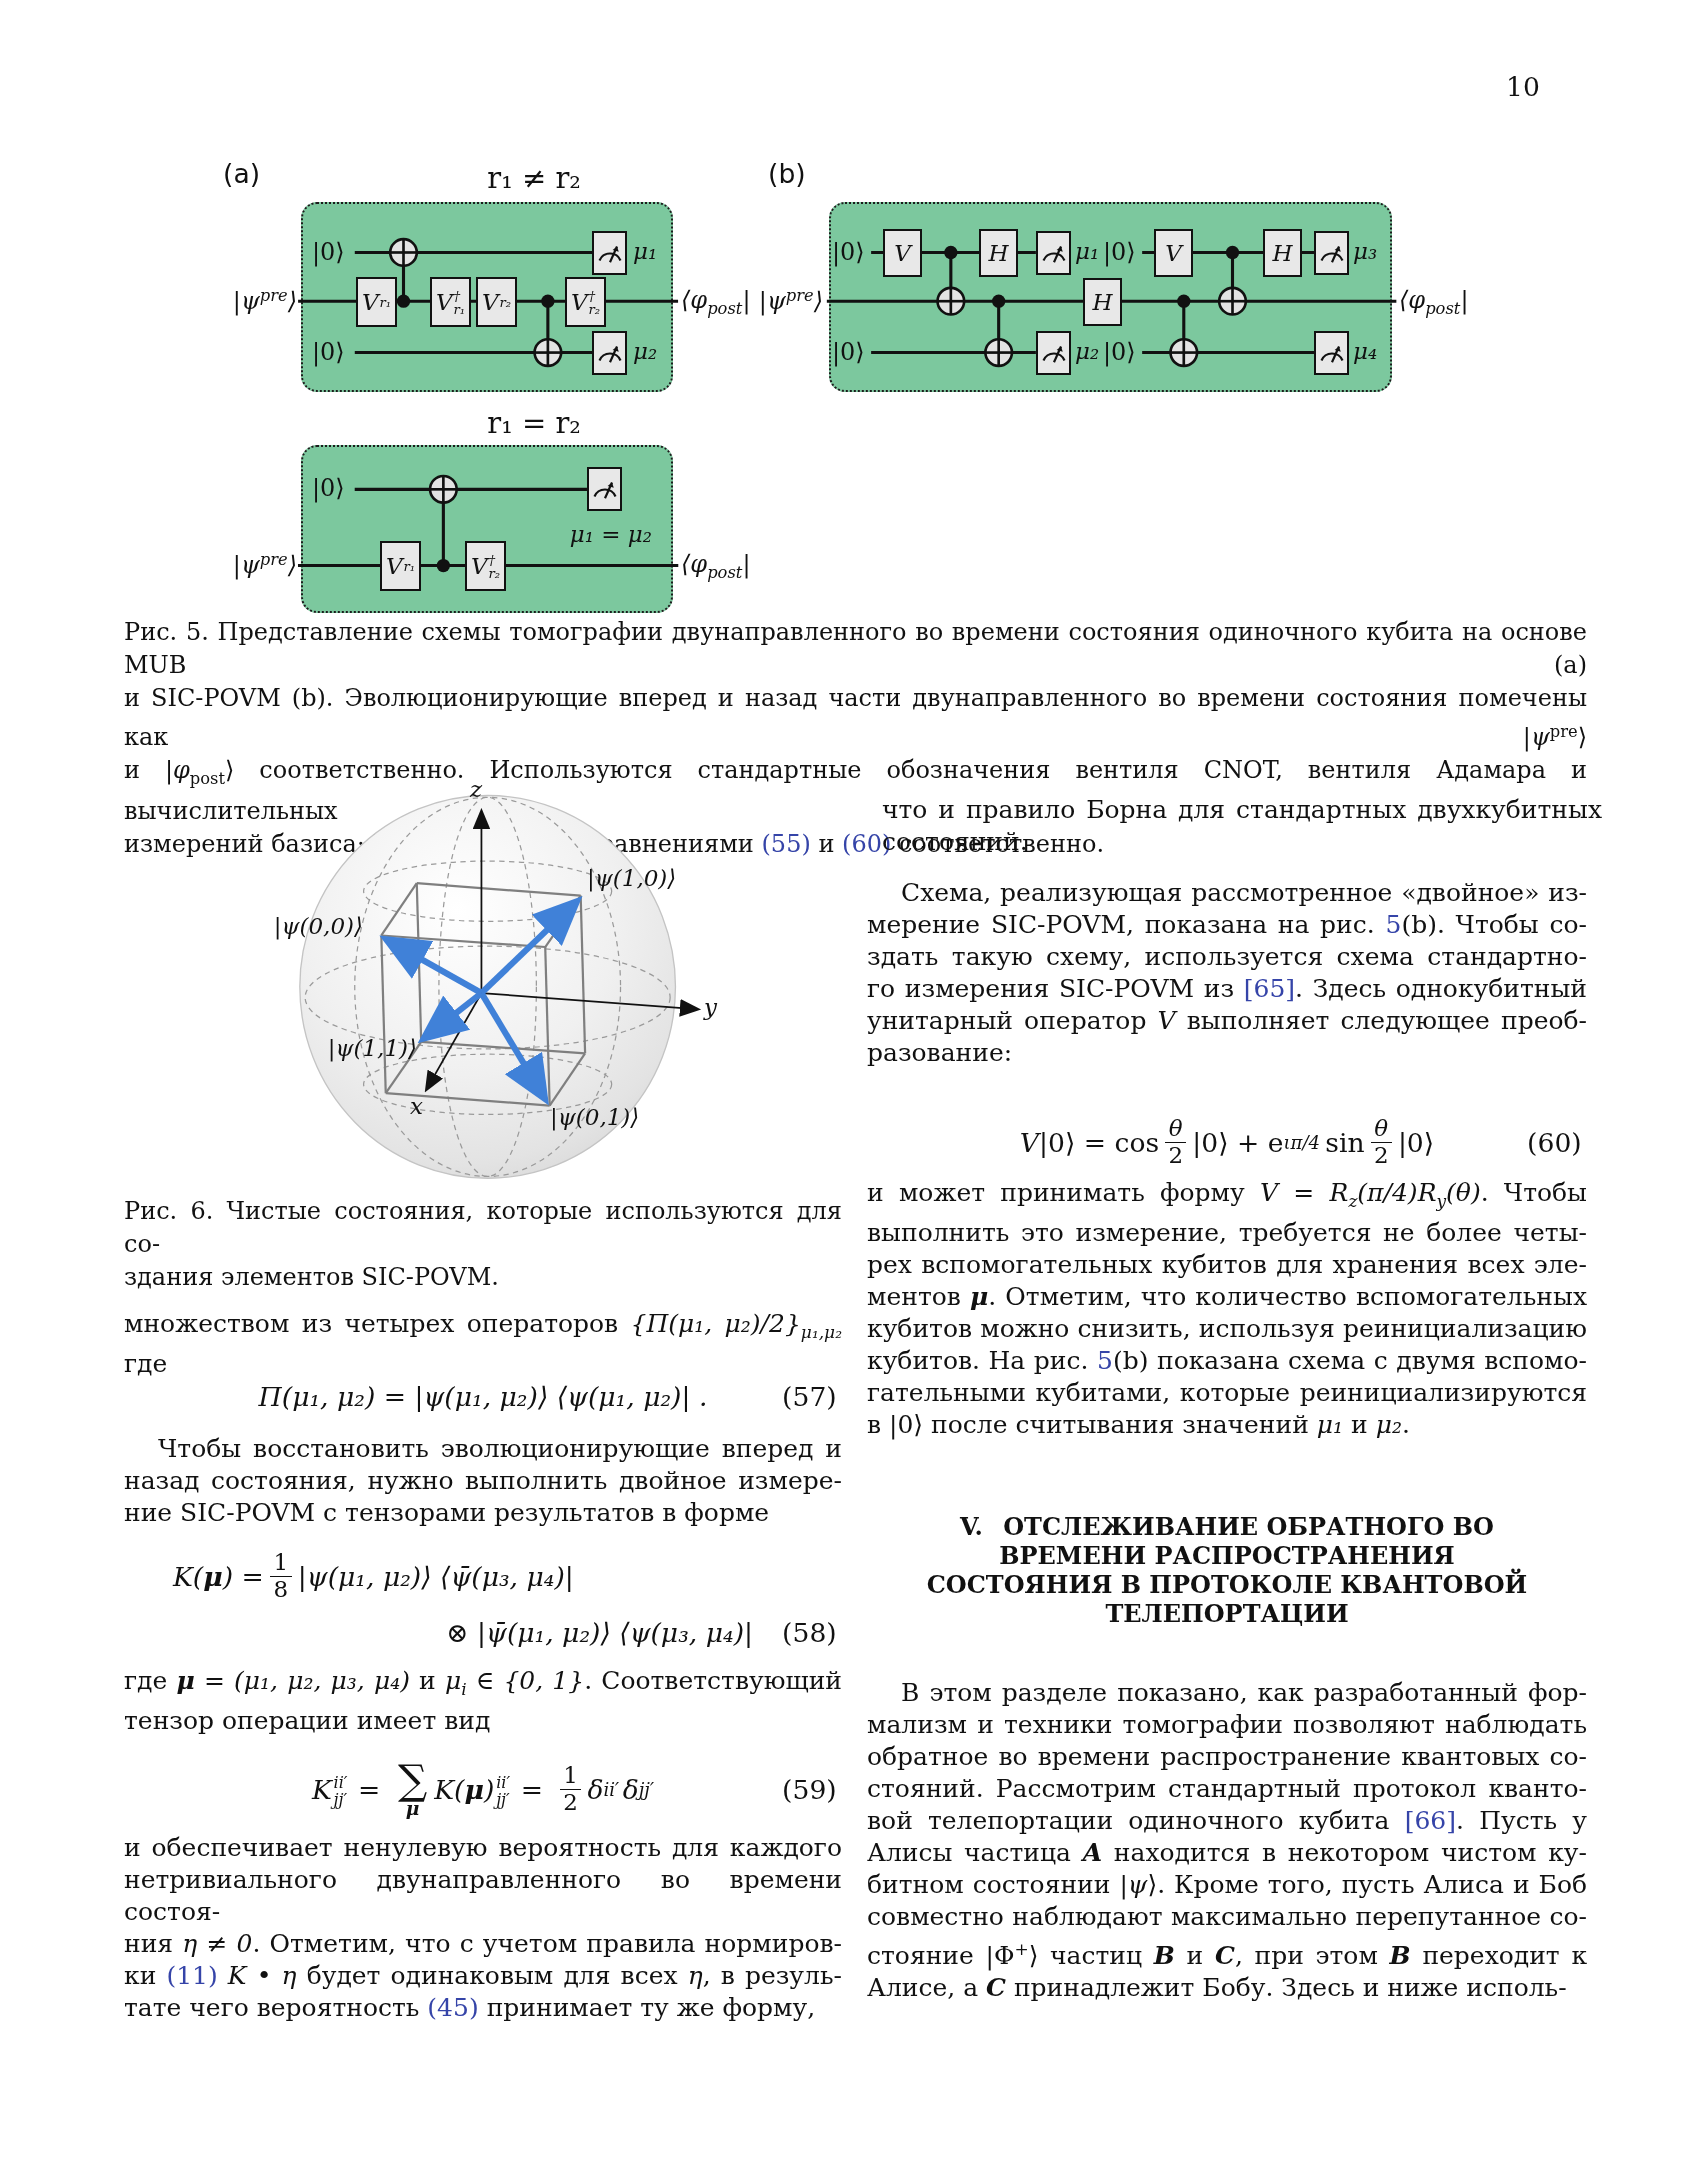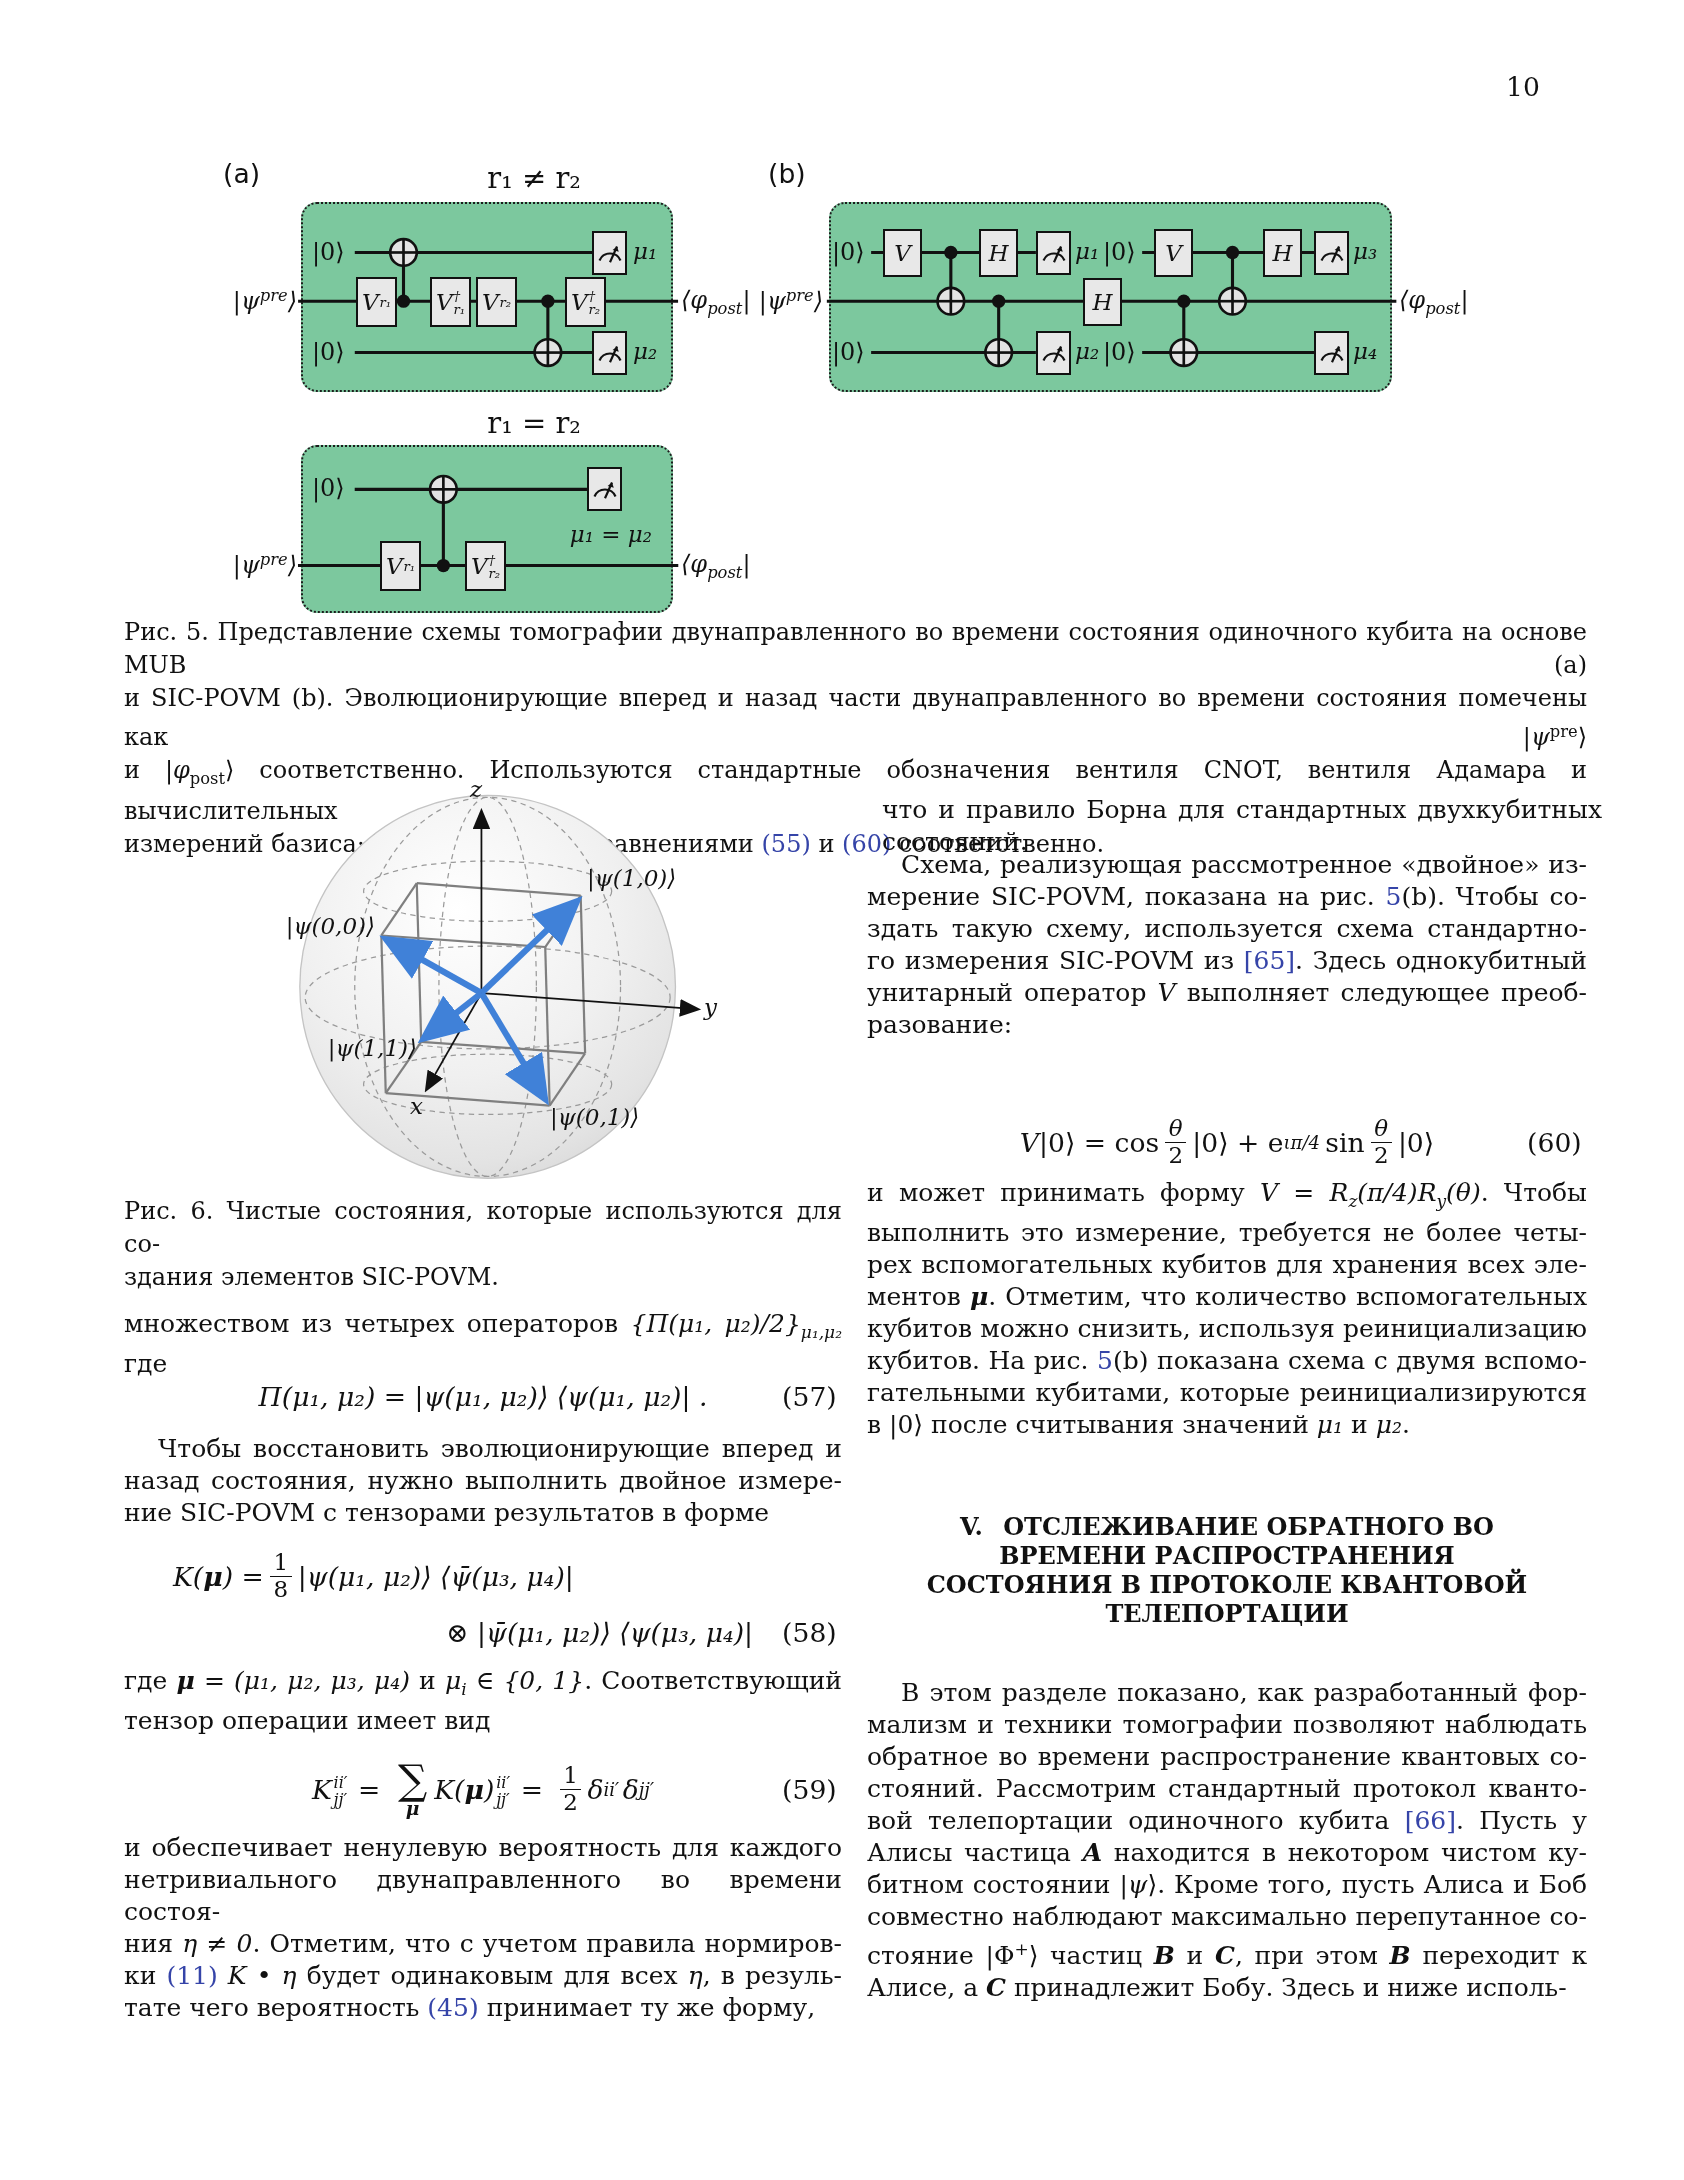"Схема, реализующая рассмотренное" div.tb { top: 849px -> 877px }
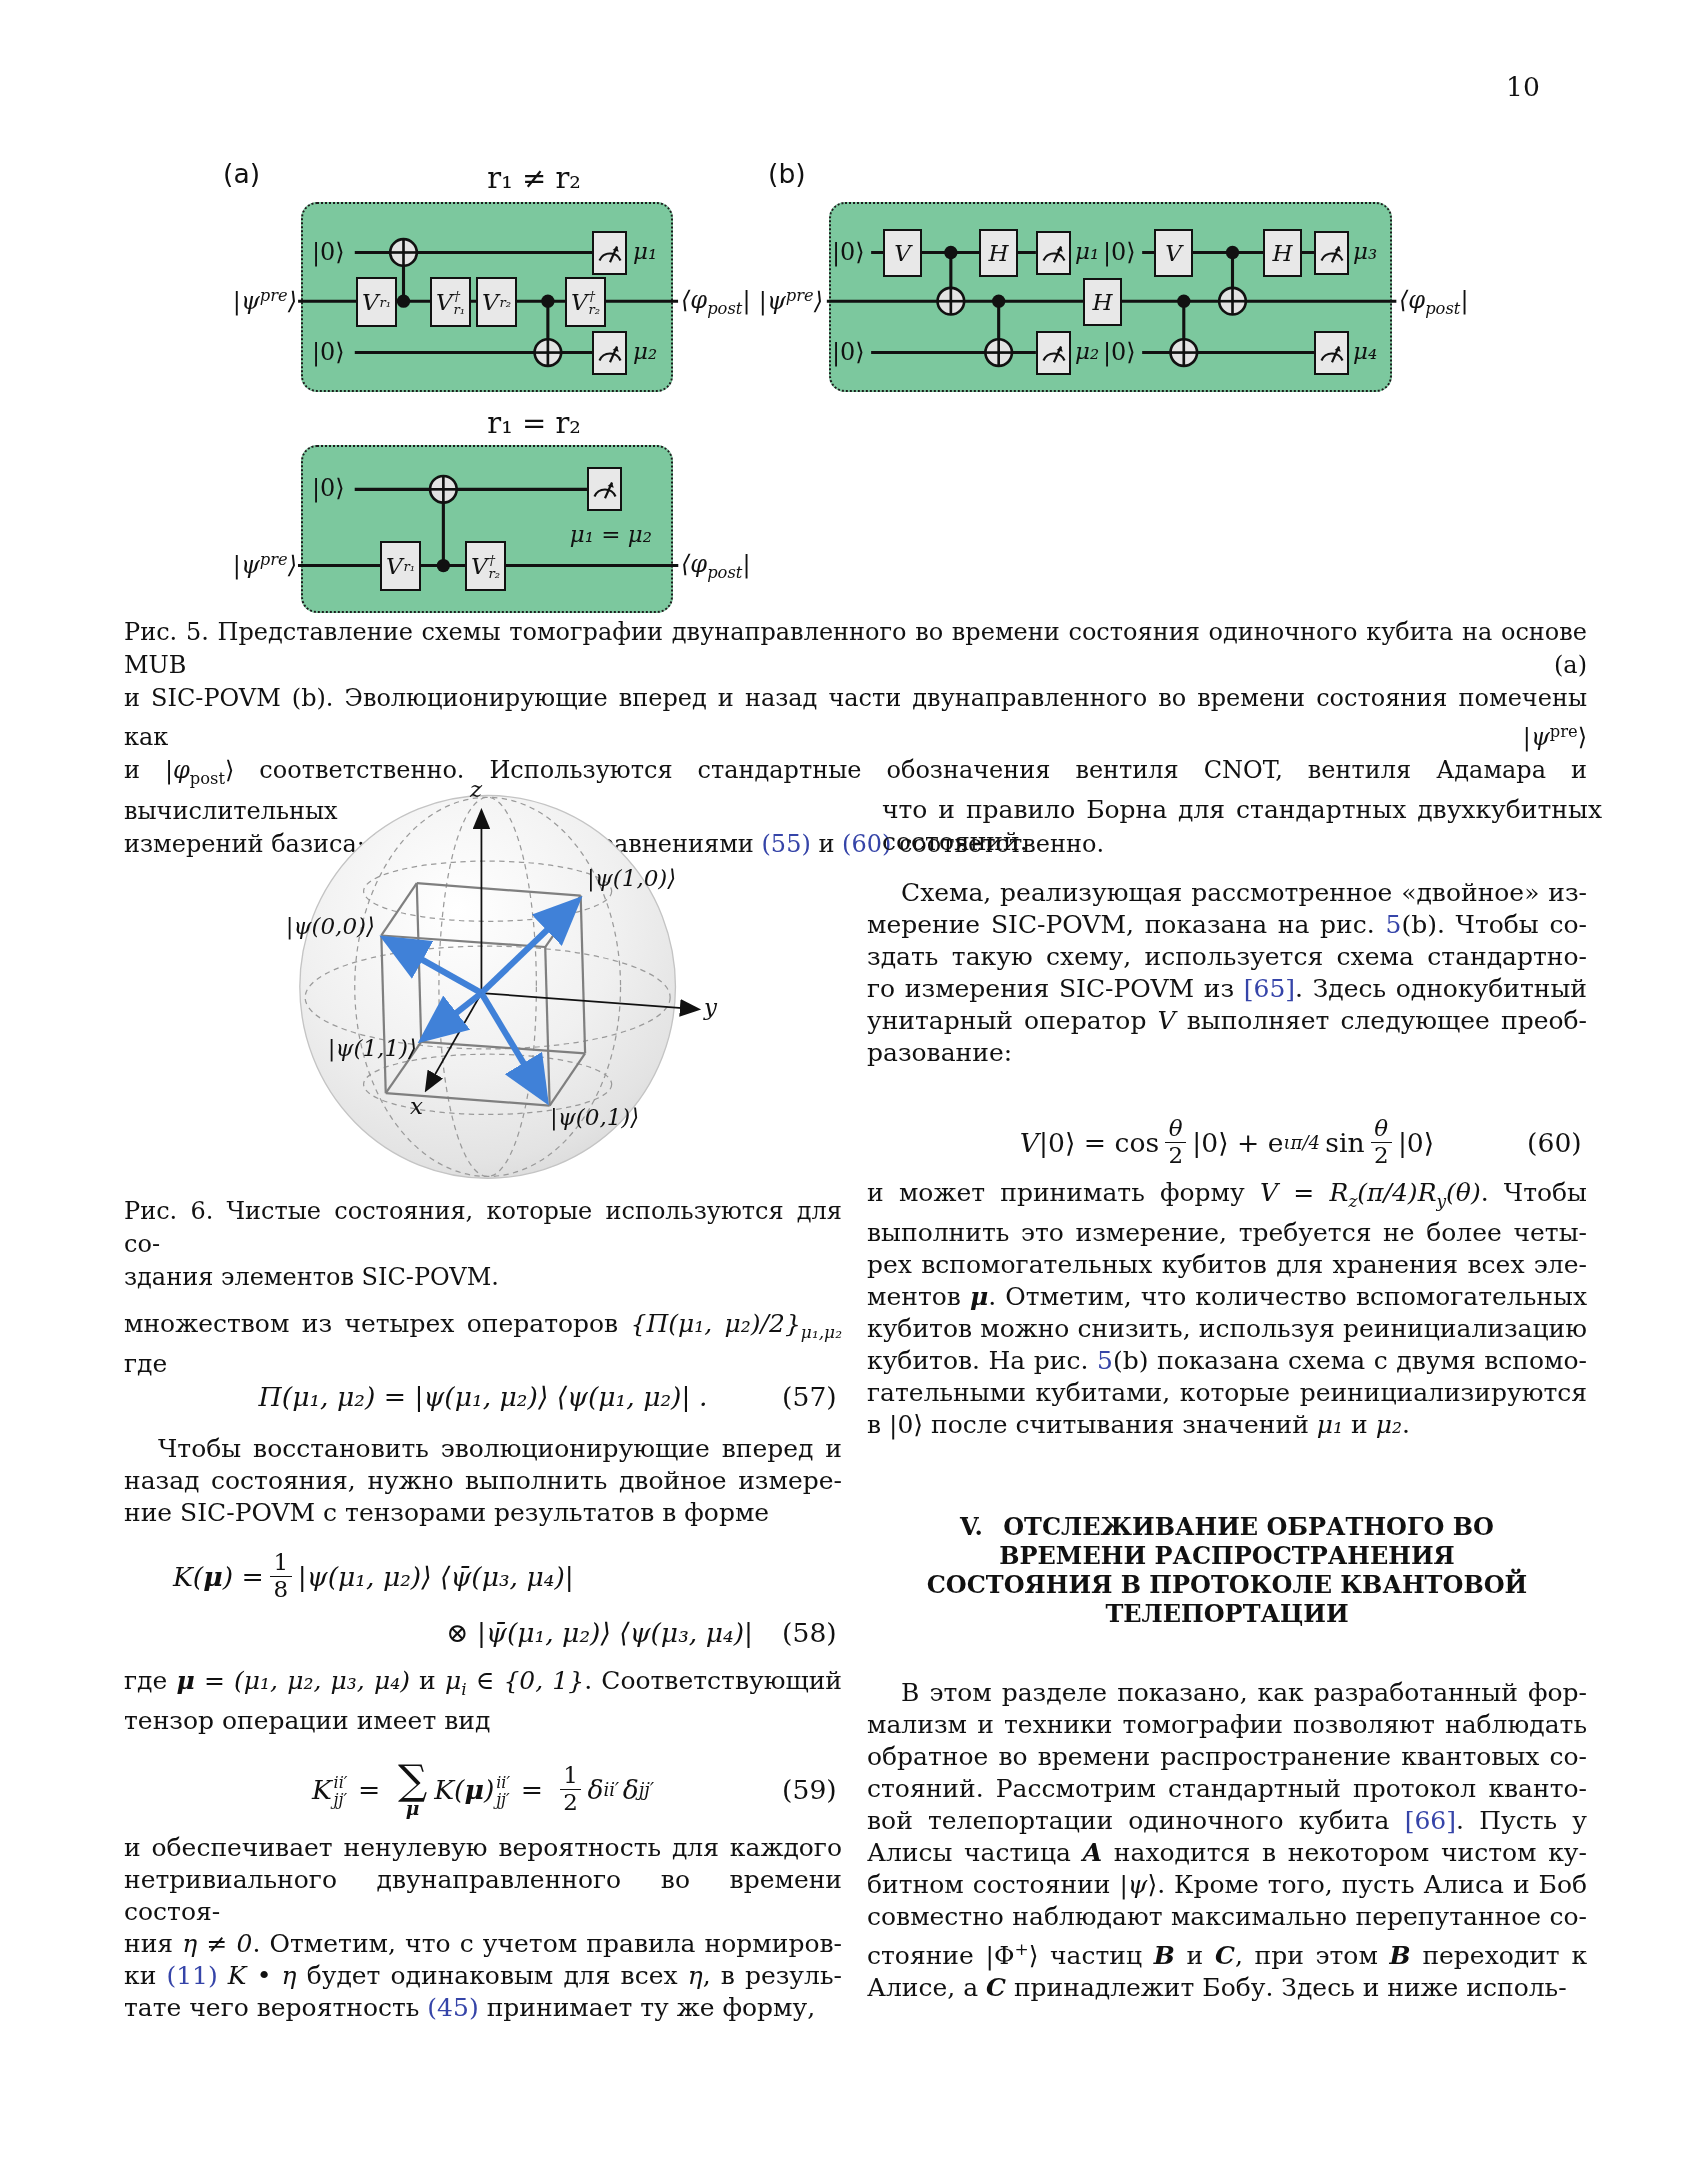"|ψ(0,0)⟩" div.blabel { left: 25px -> 13px }
